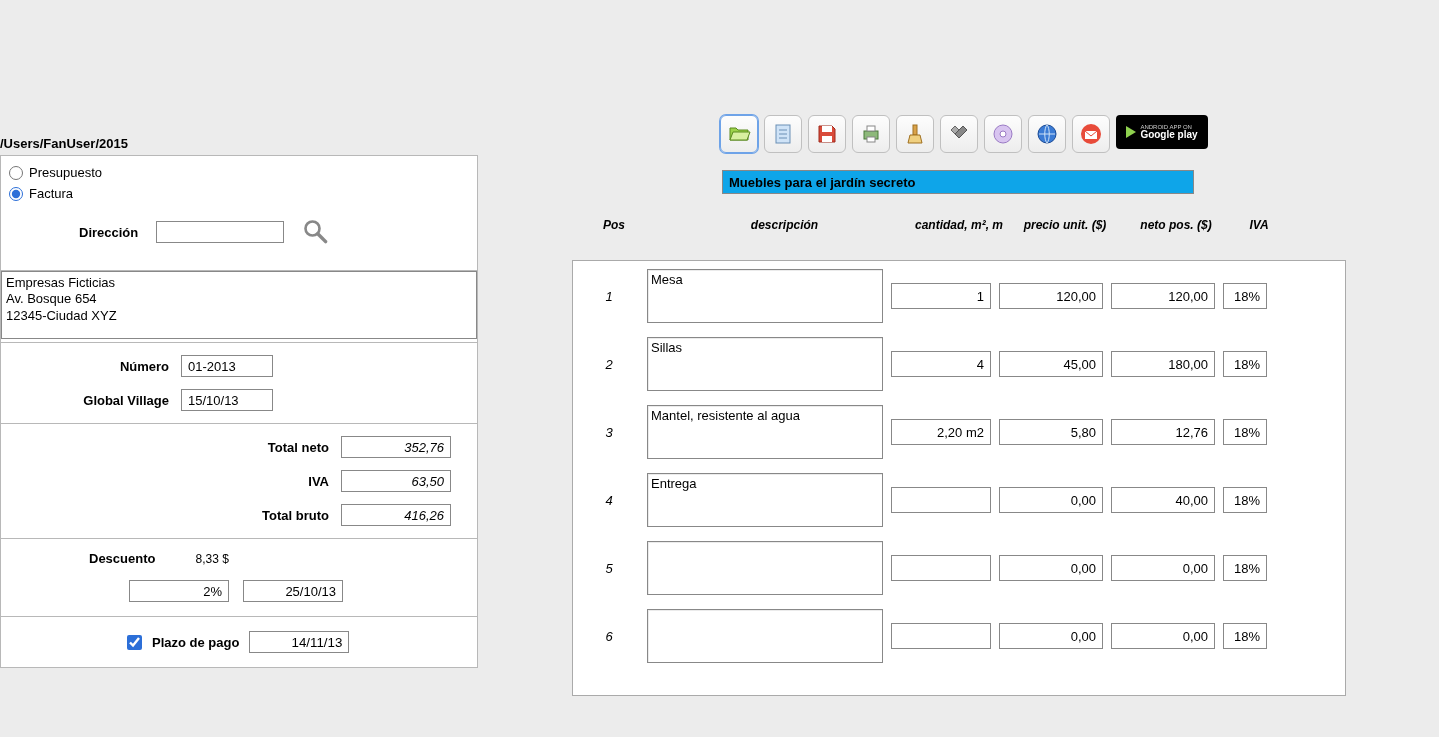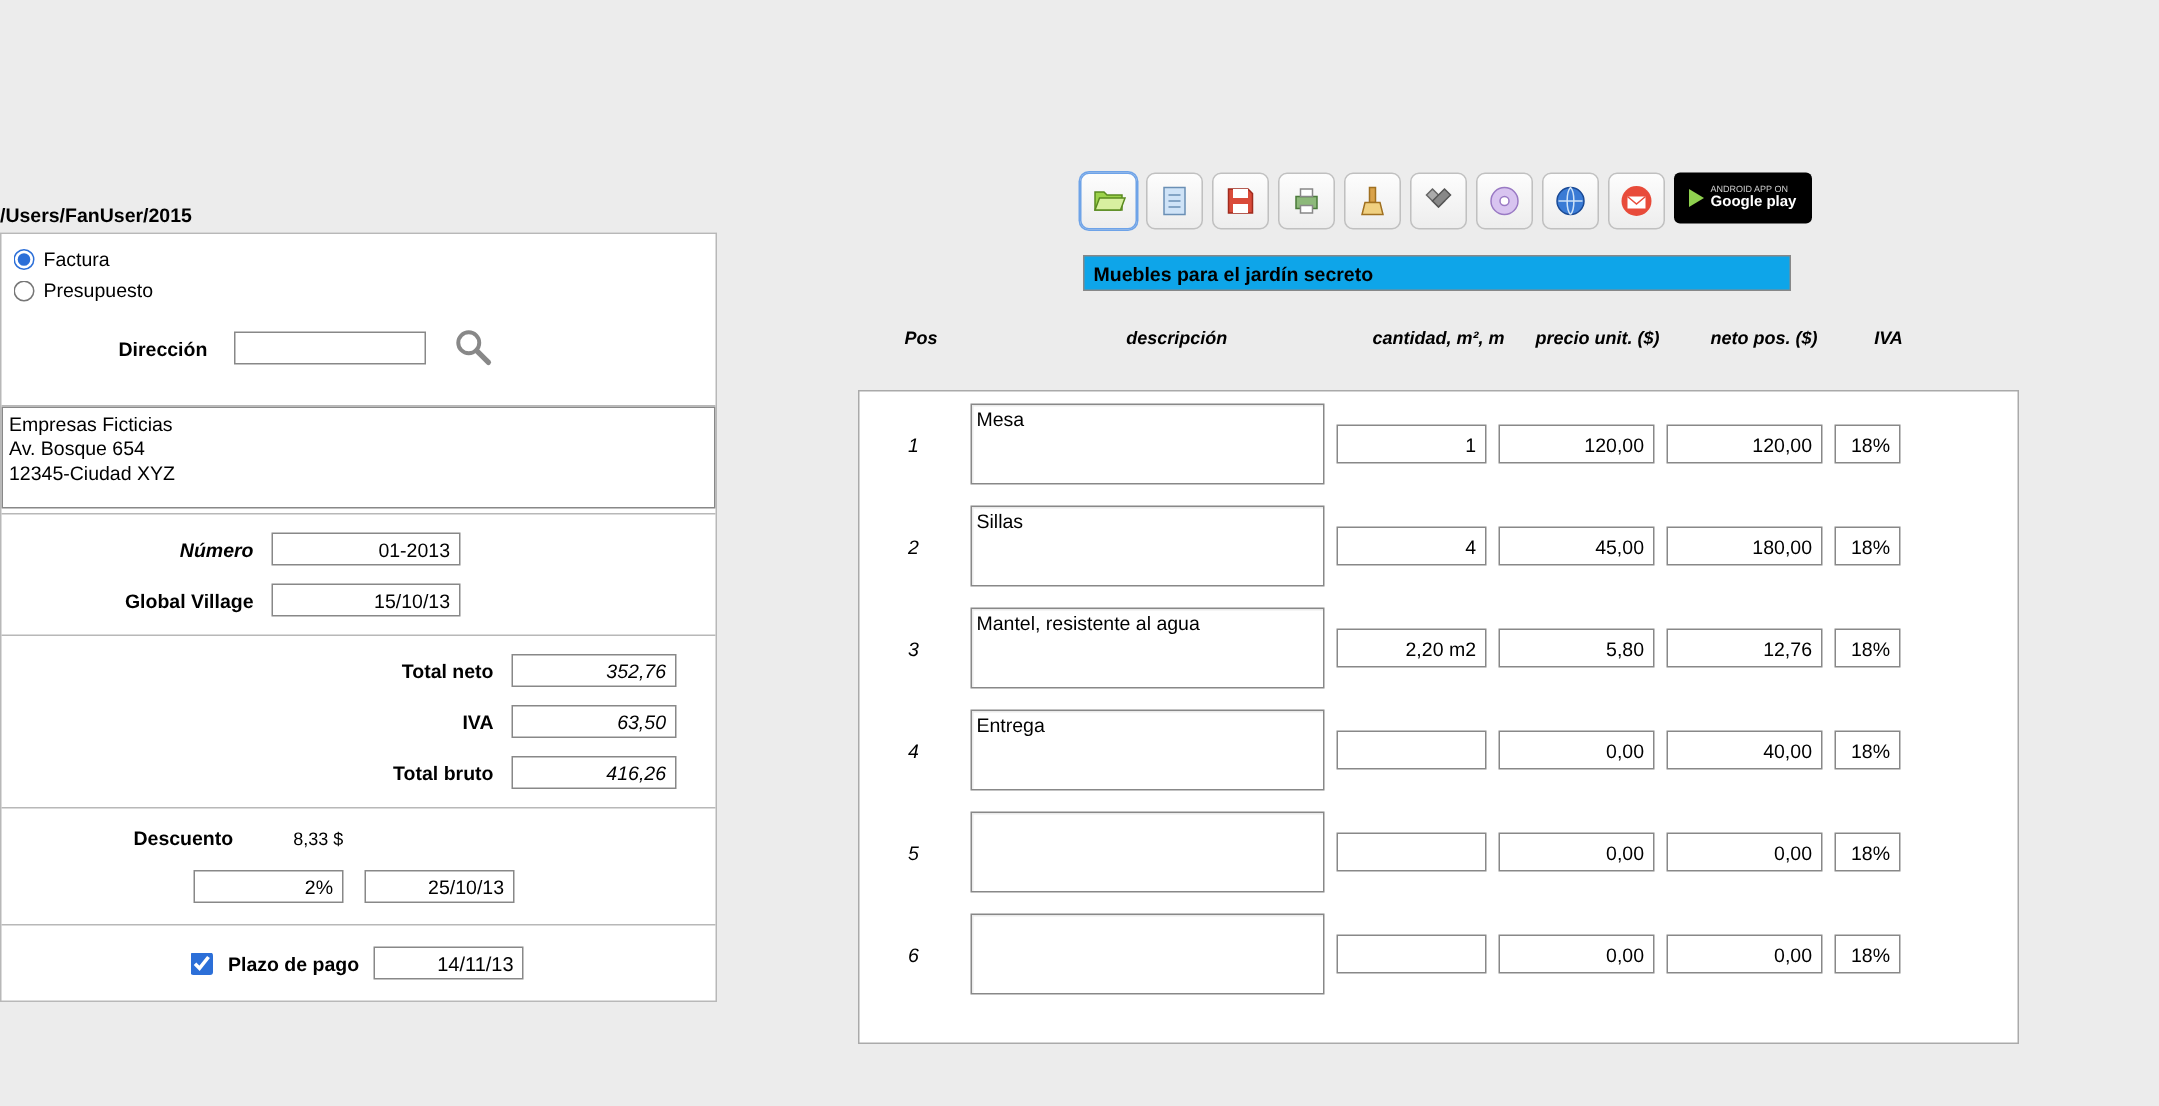"Factura" div.radio-row { order: before "Presupuesto" -> after "Presupuesto" }
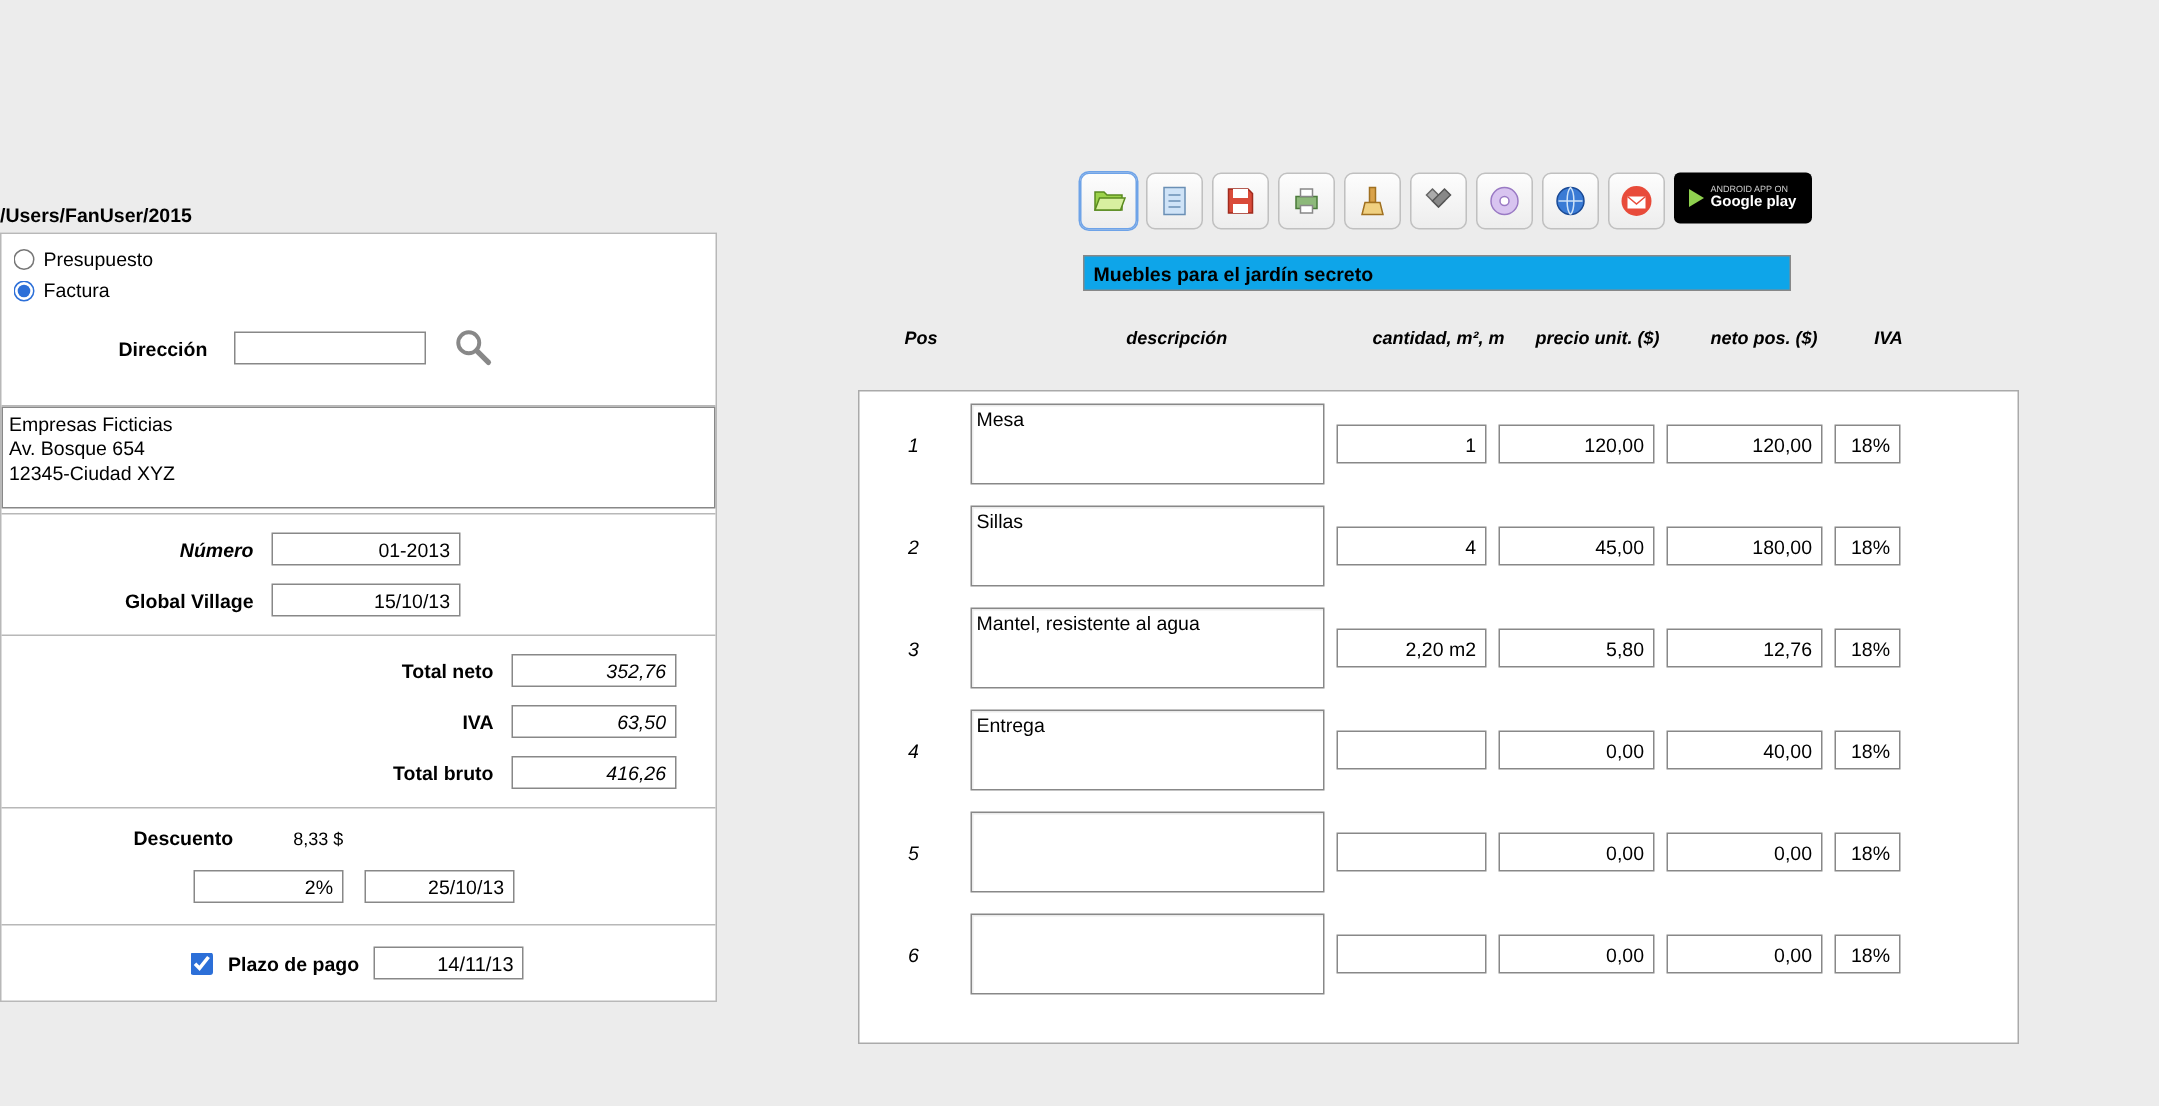"Número" span.k { font-style: italic -> none }
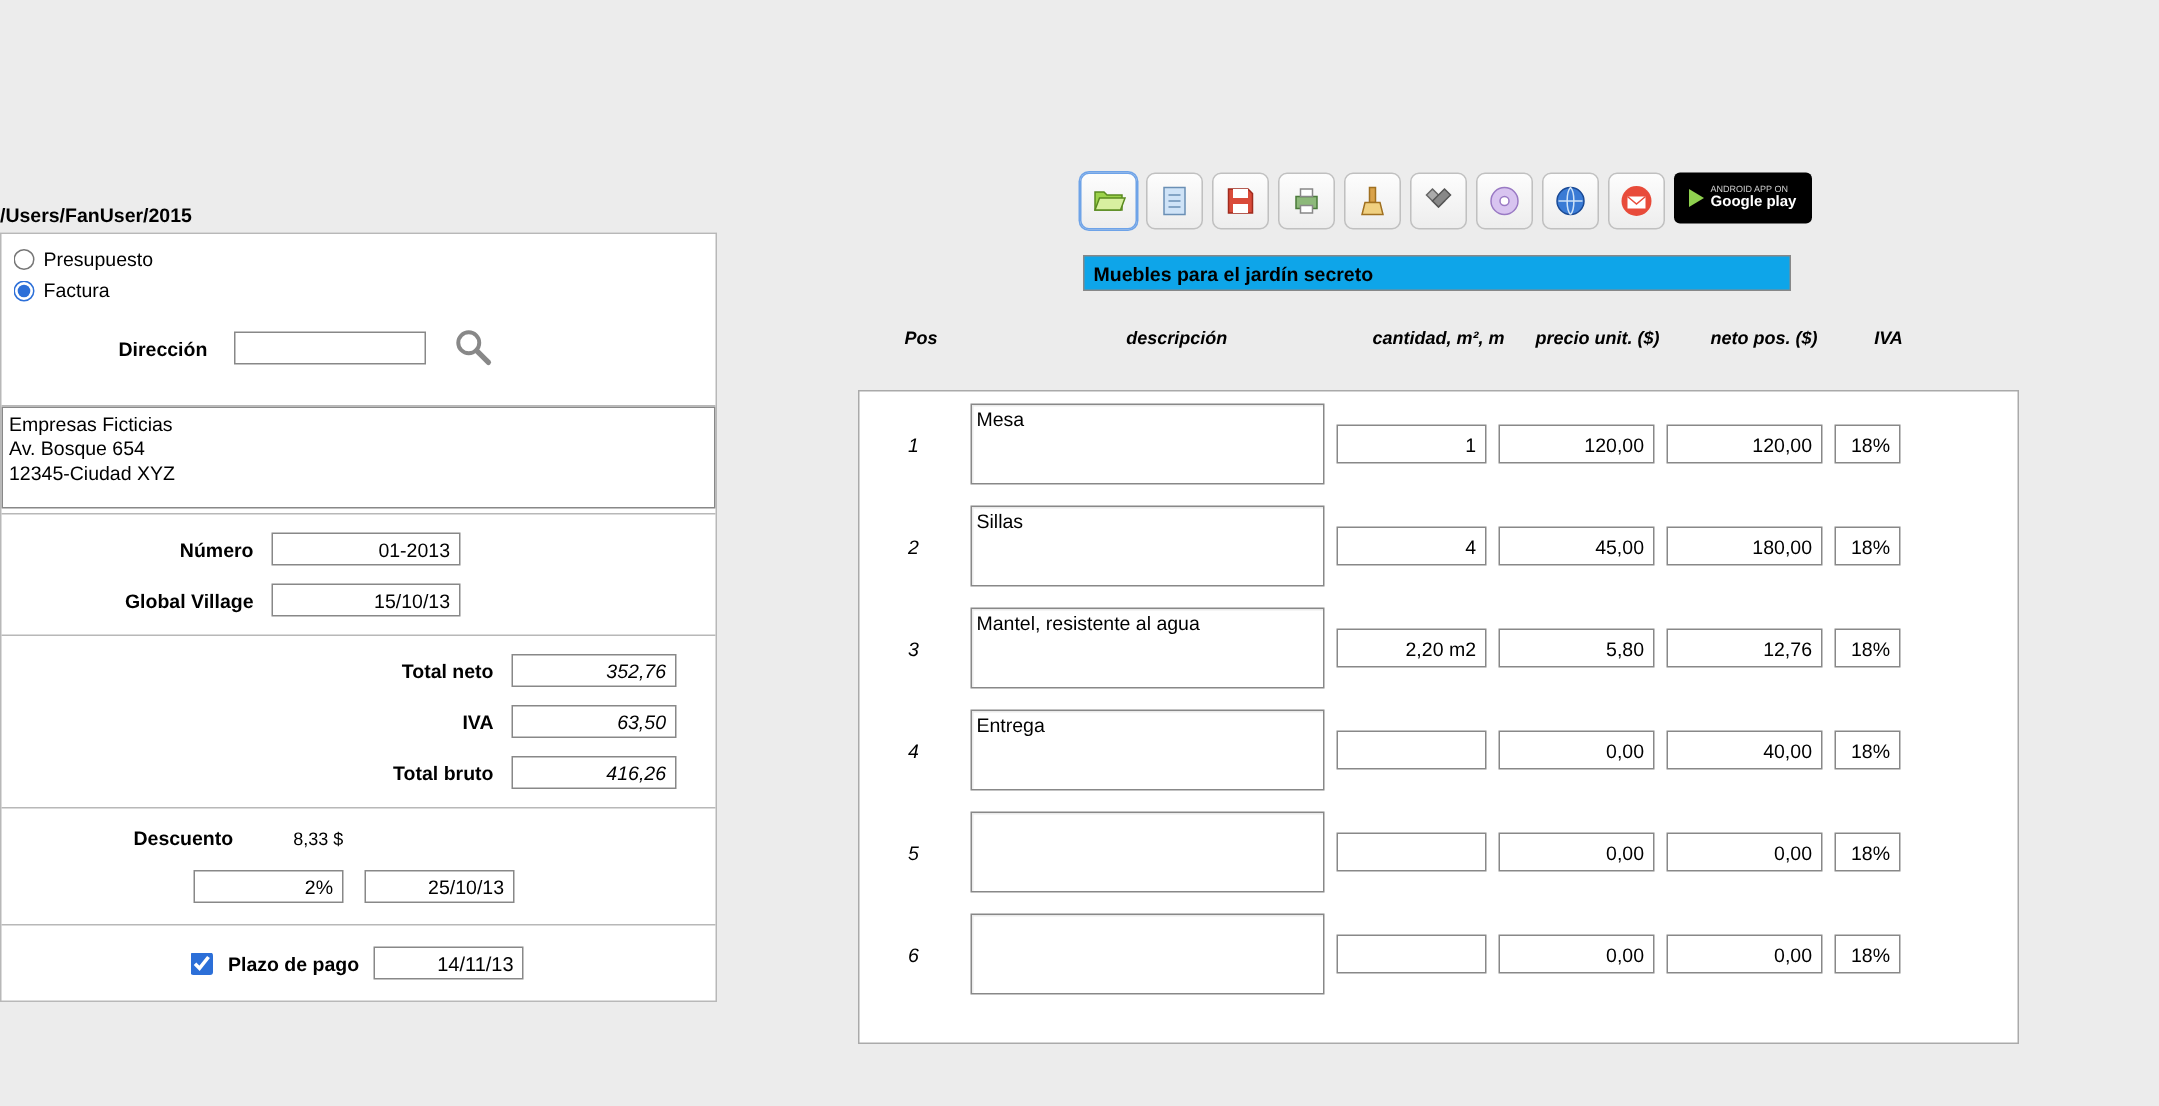"01-2013" .kv-row input { text-align: right -> left; width: 126px -> 92px }
